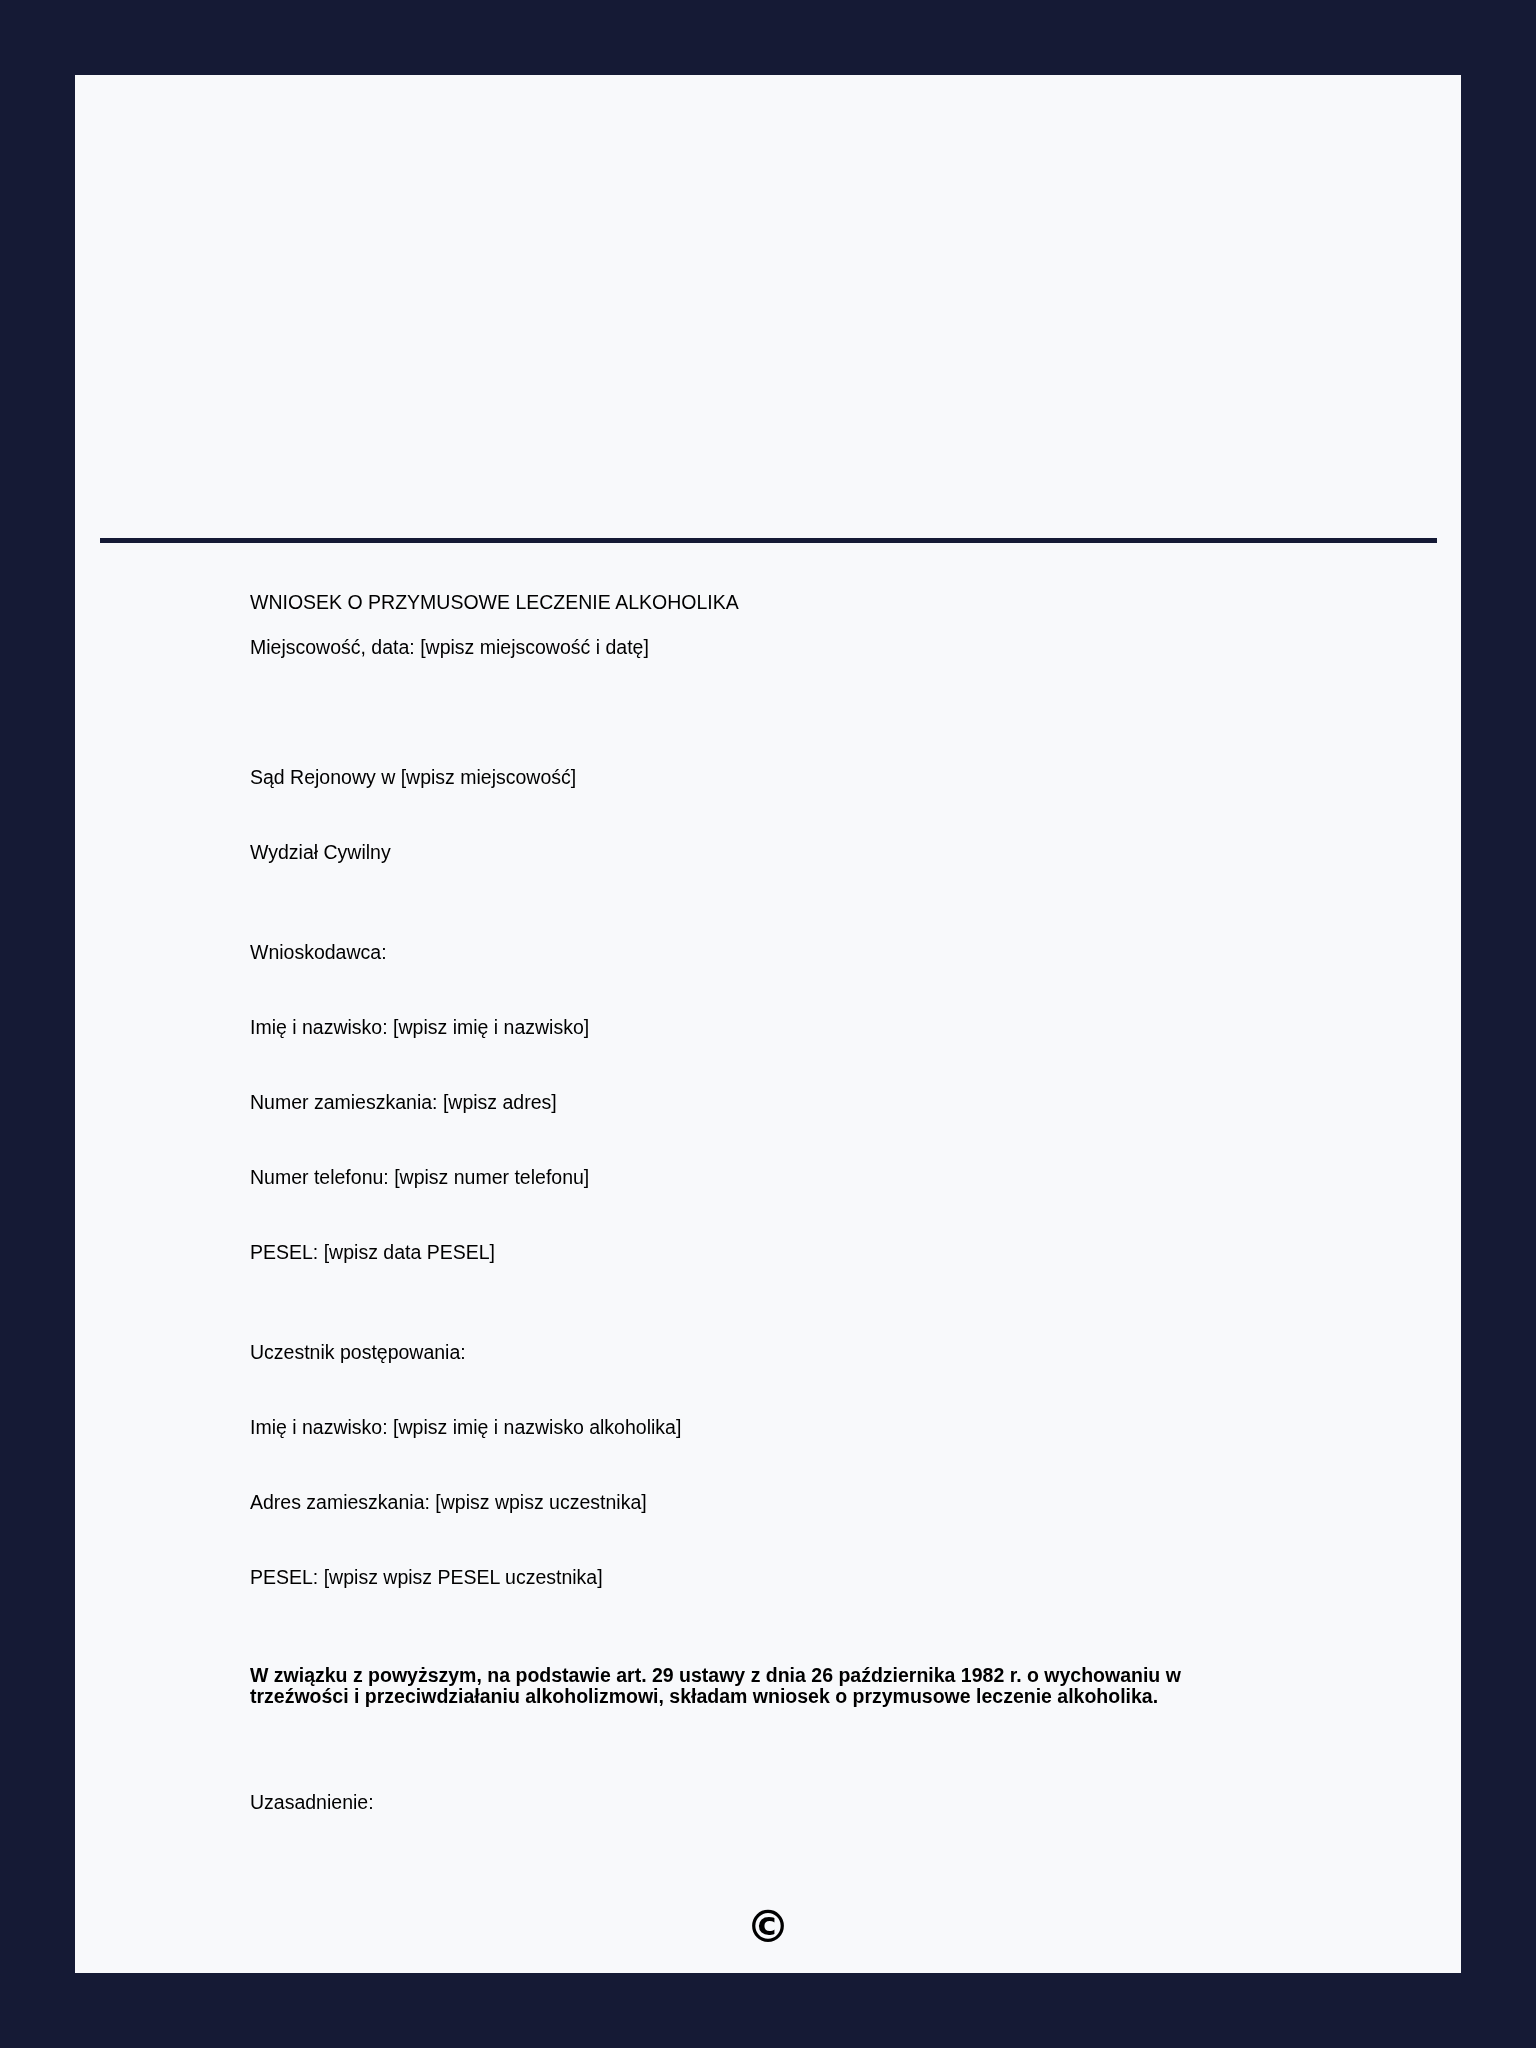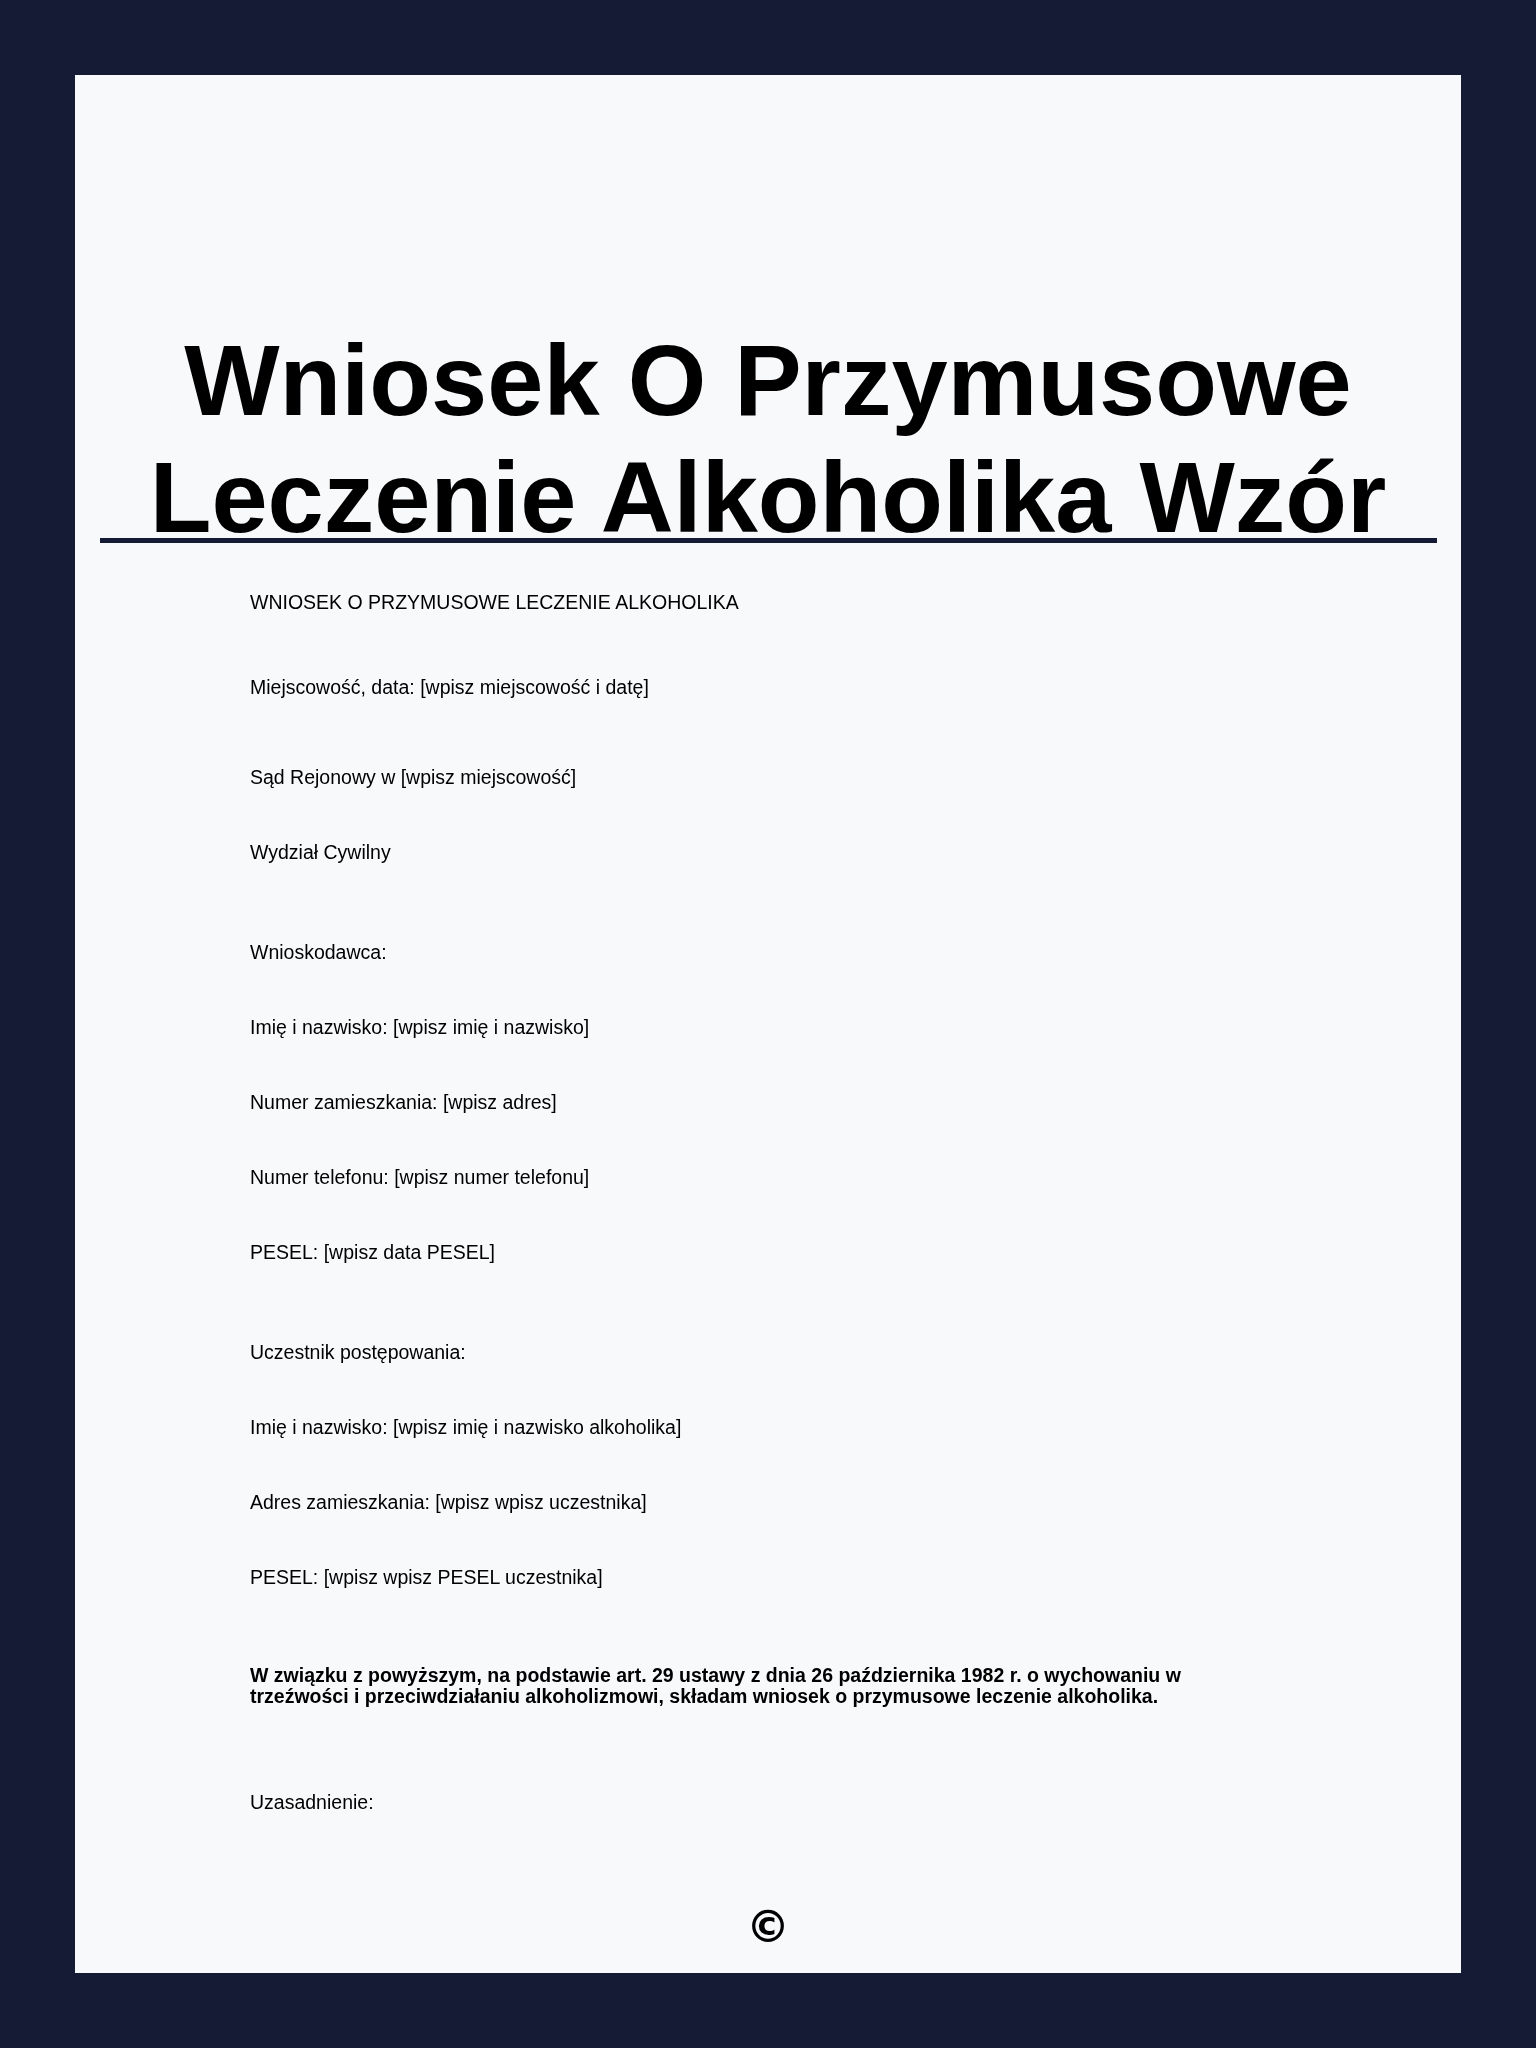"Wniosek O Przymusowe" h1.title { html: <h1> <span>Wniosek O Przymusowe</span> <span>Leczenie Alkoholika Wzór</span> </h1> -> none }
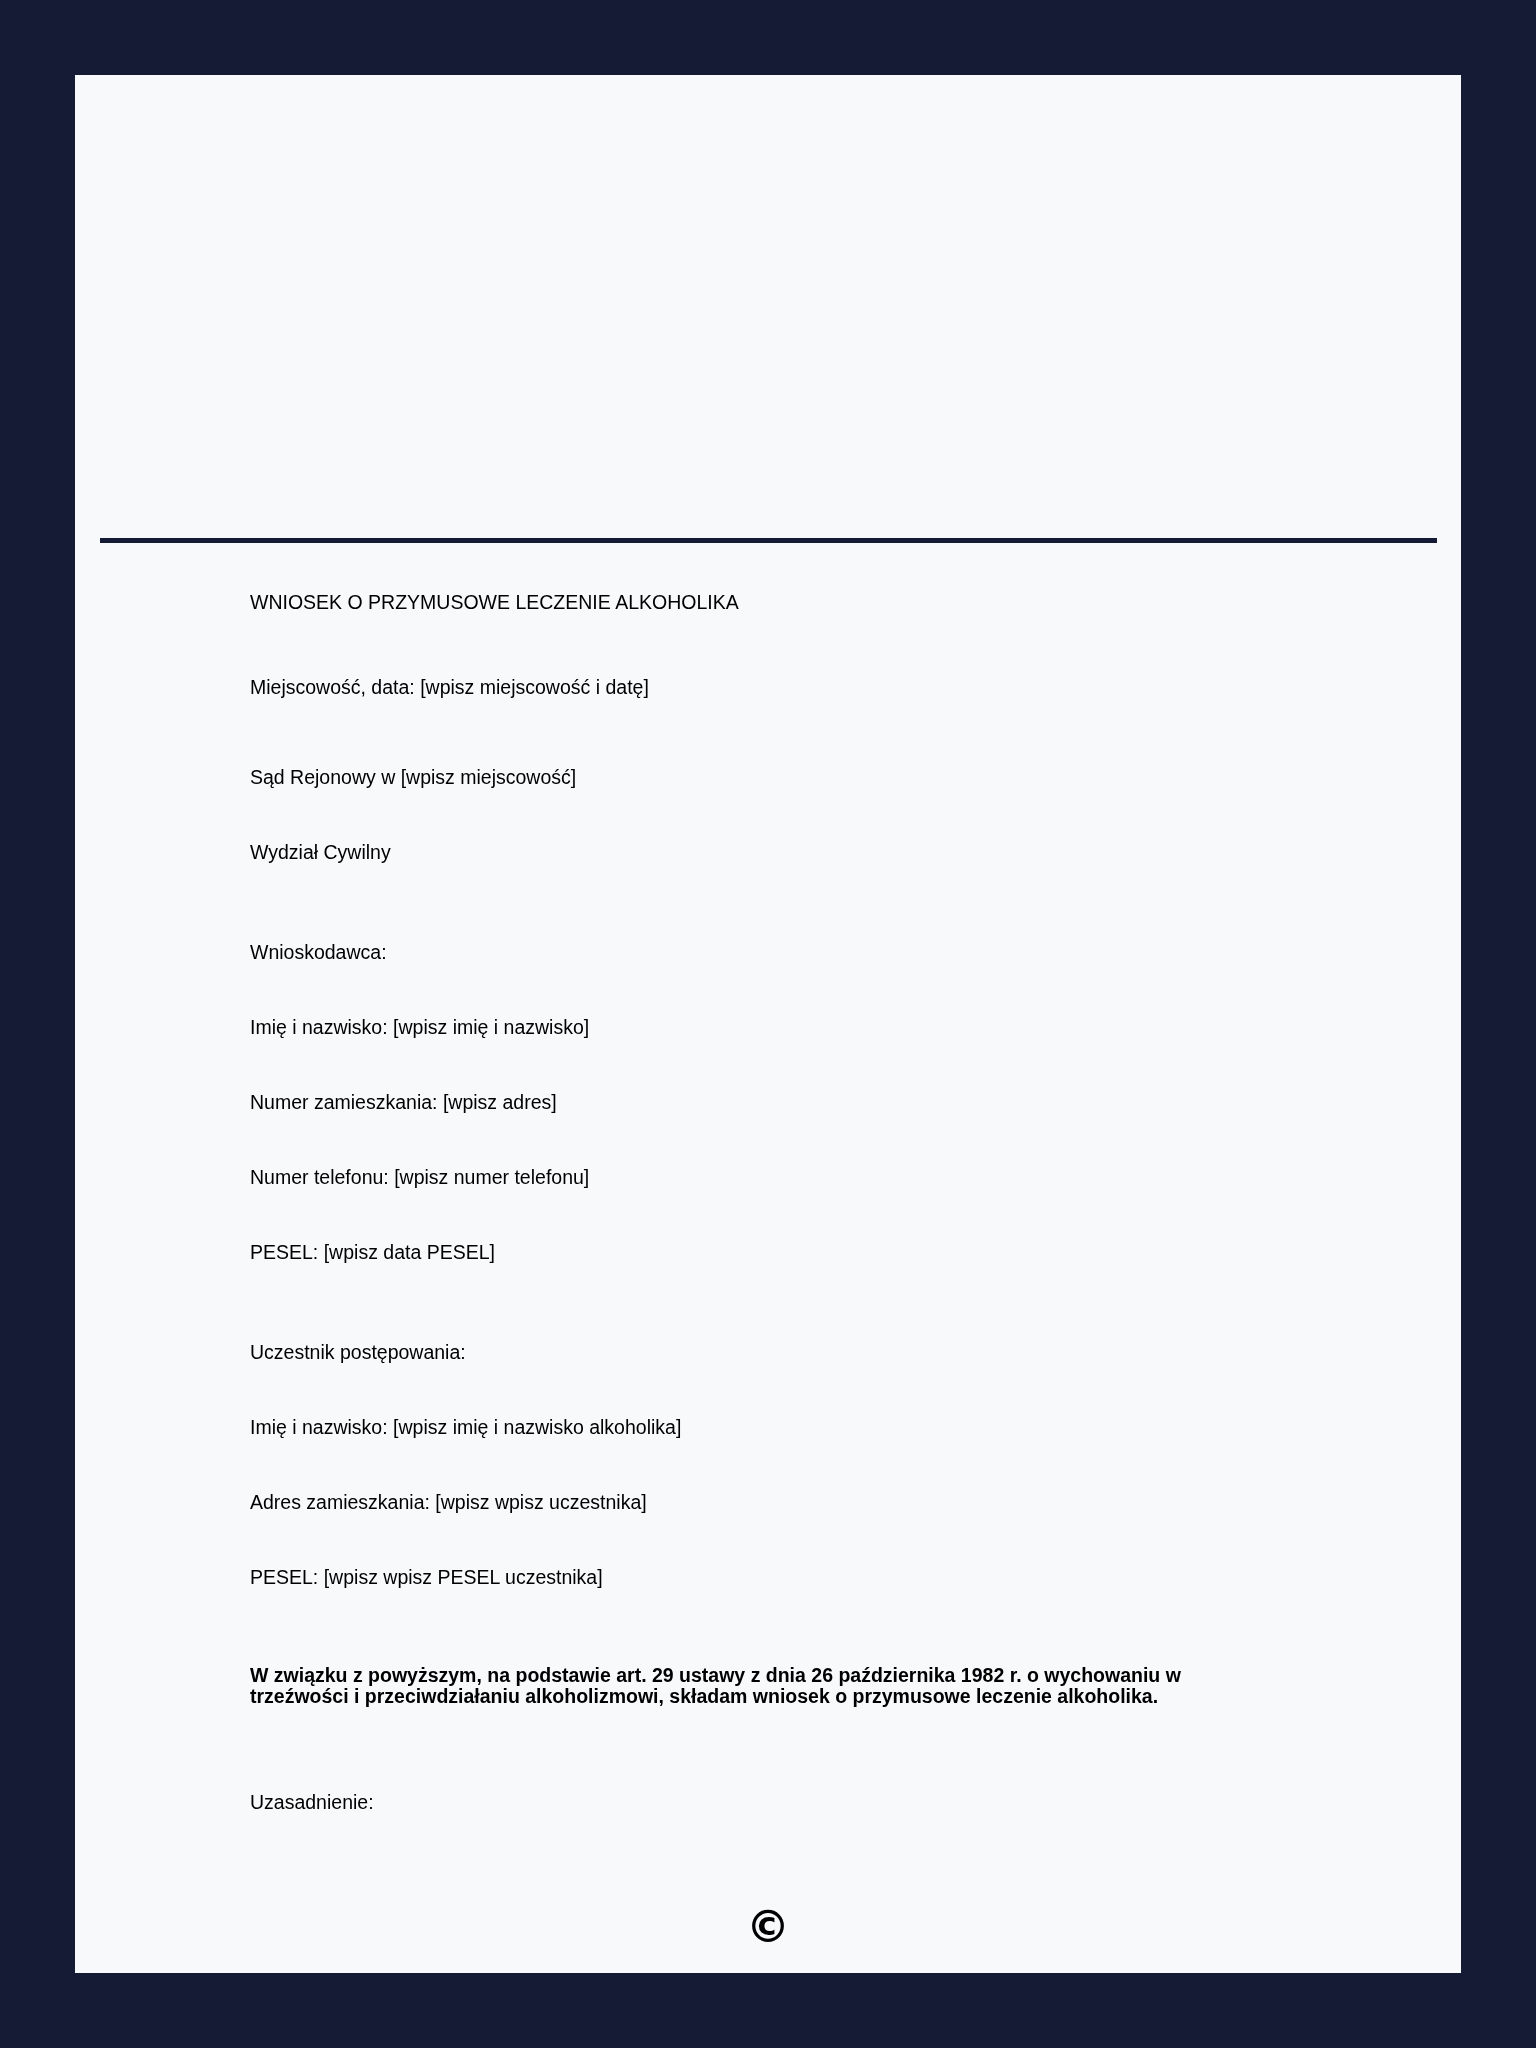"Miejscowość, data: [wpisz miejscowość i" div.line { top: 600px -> 560px }
